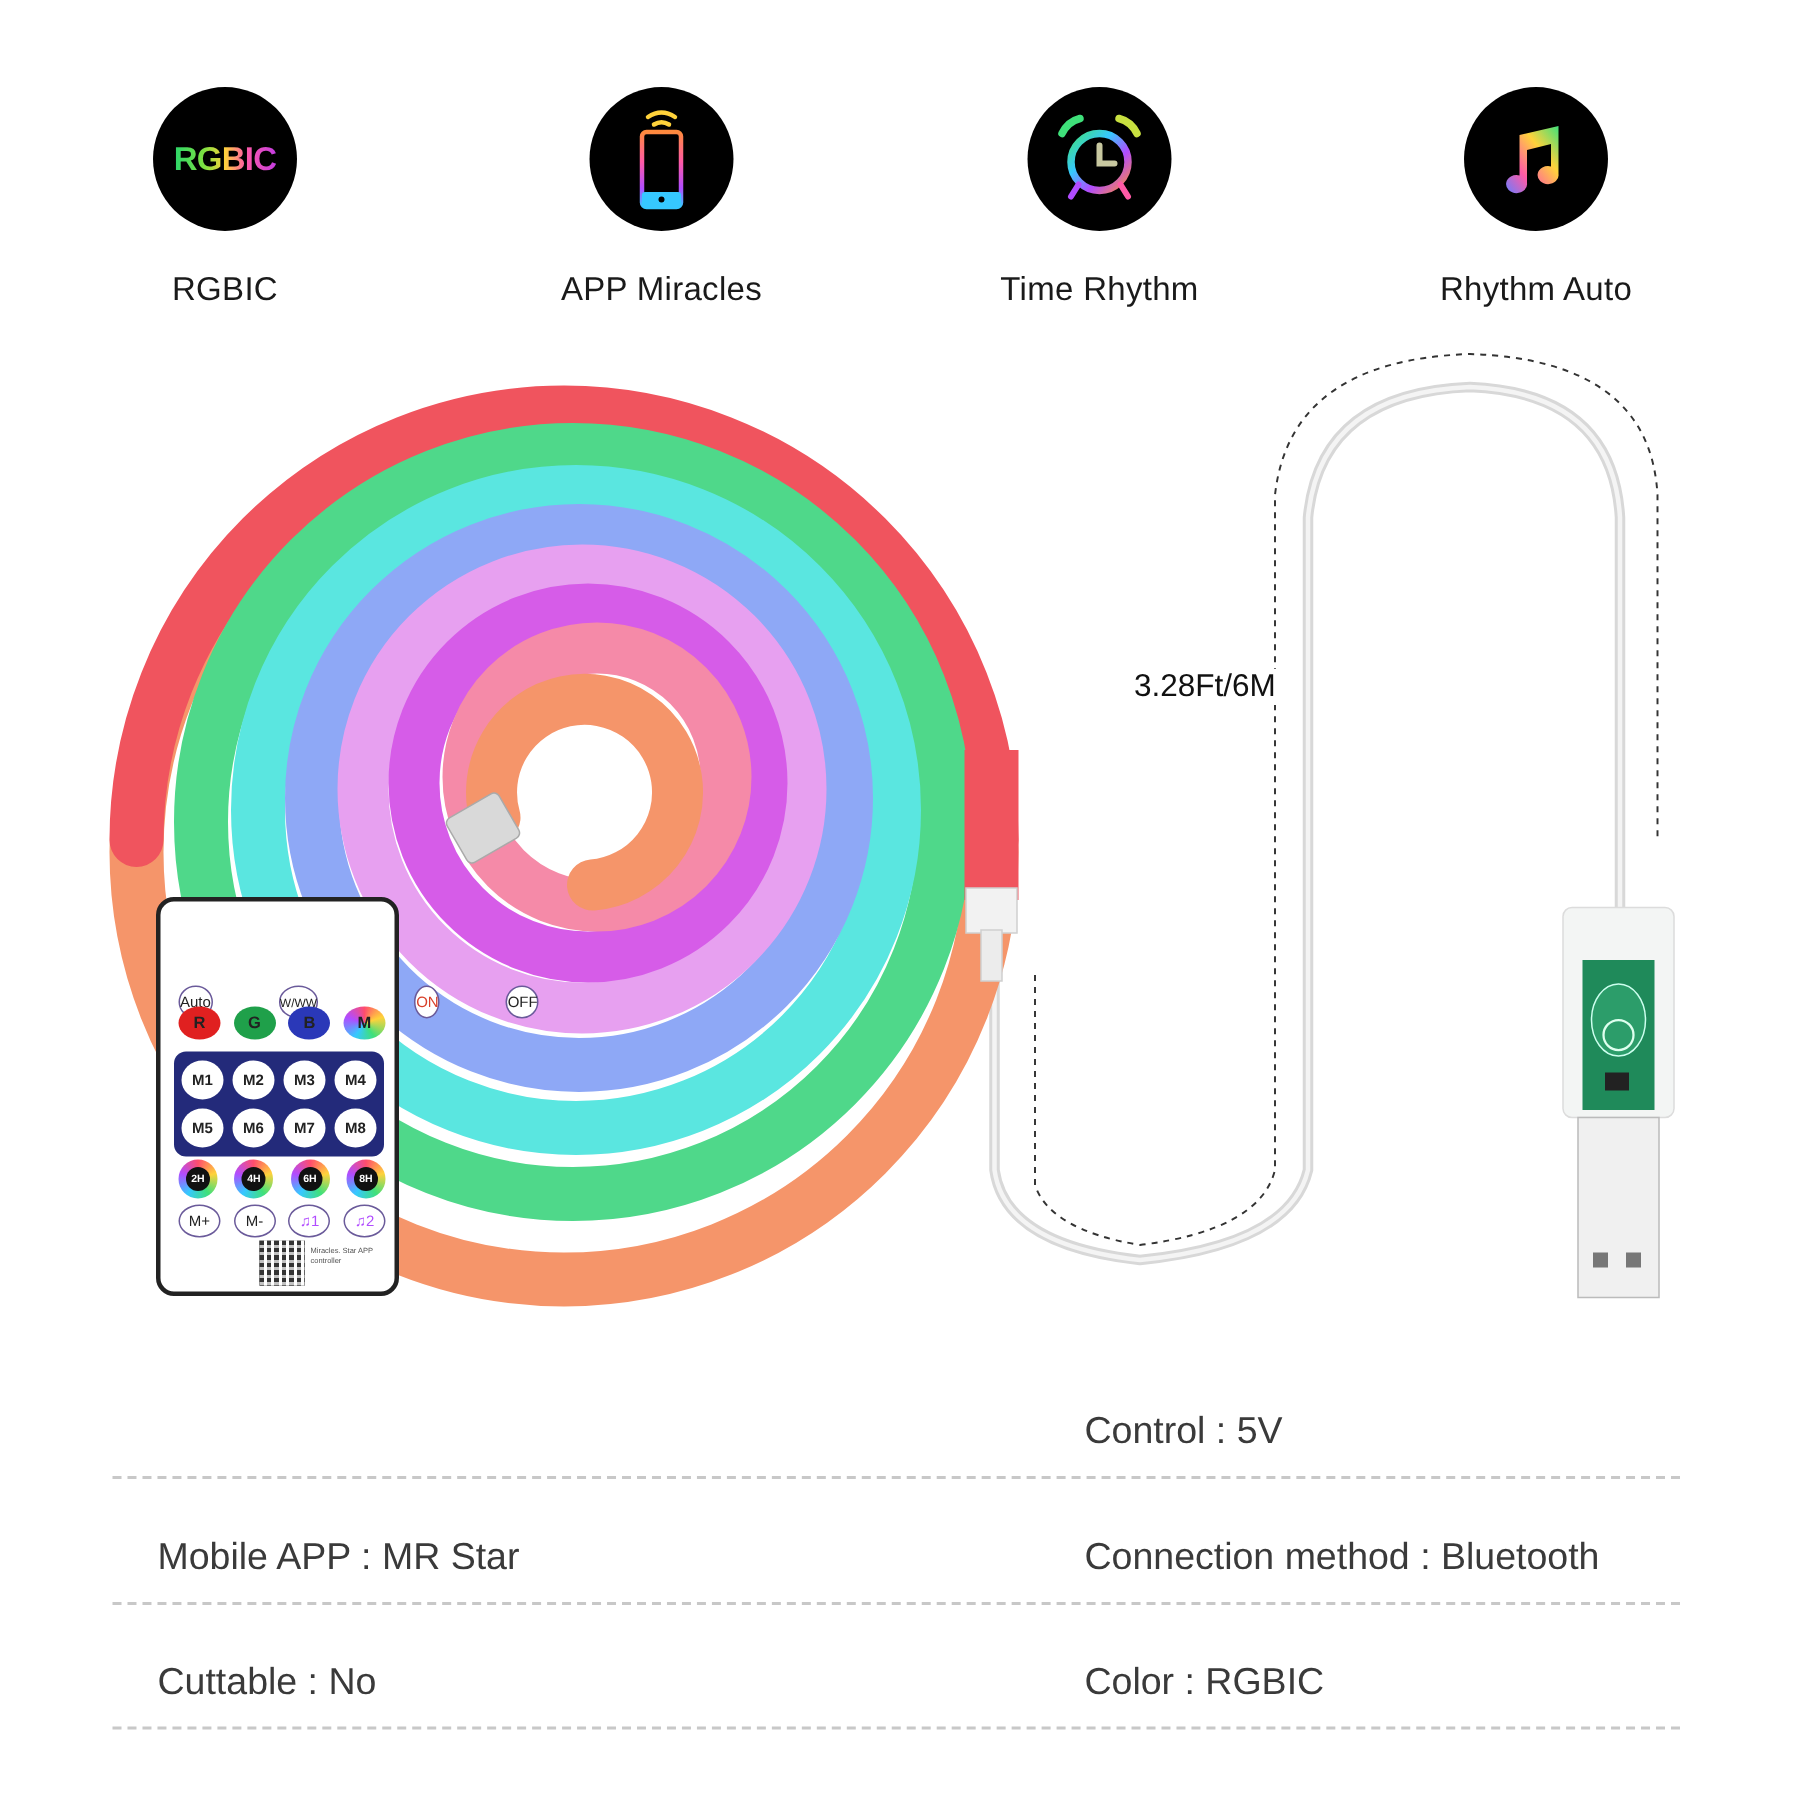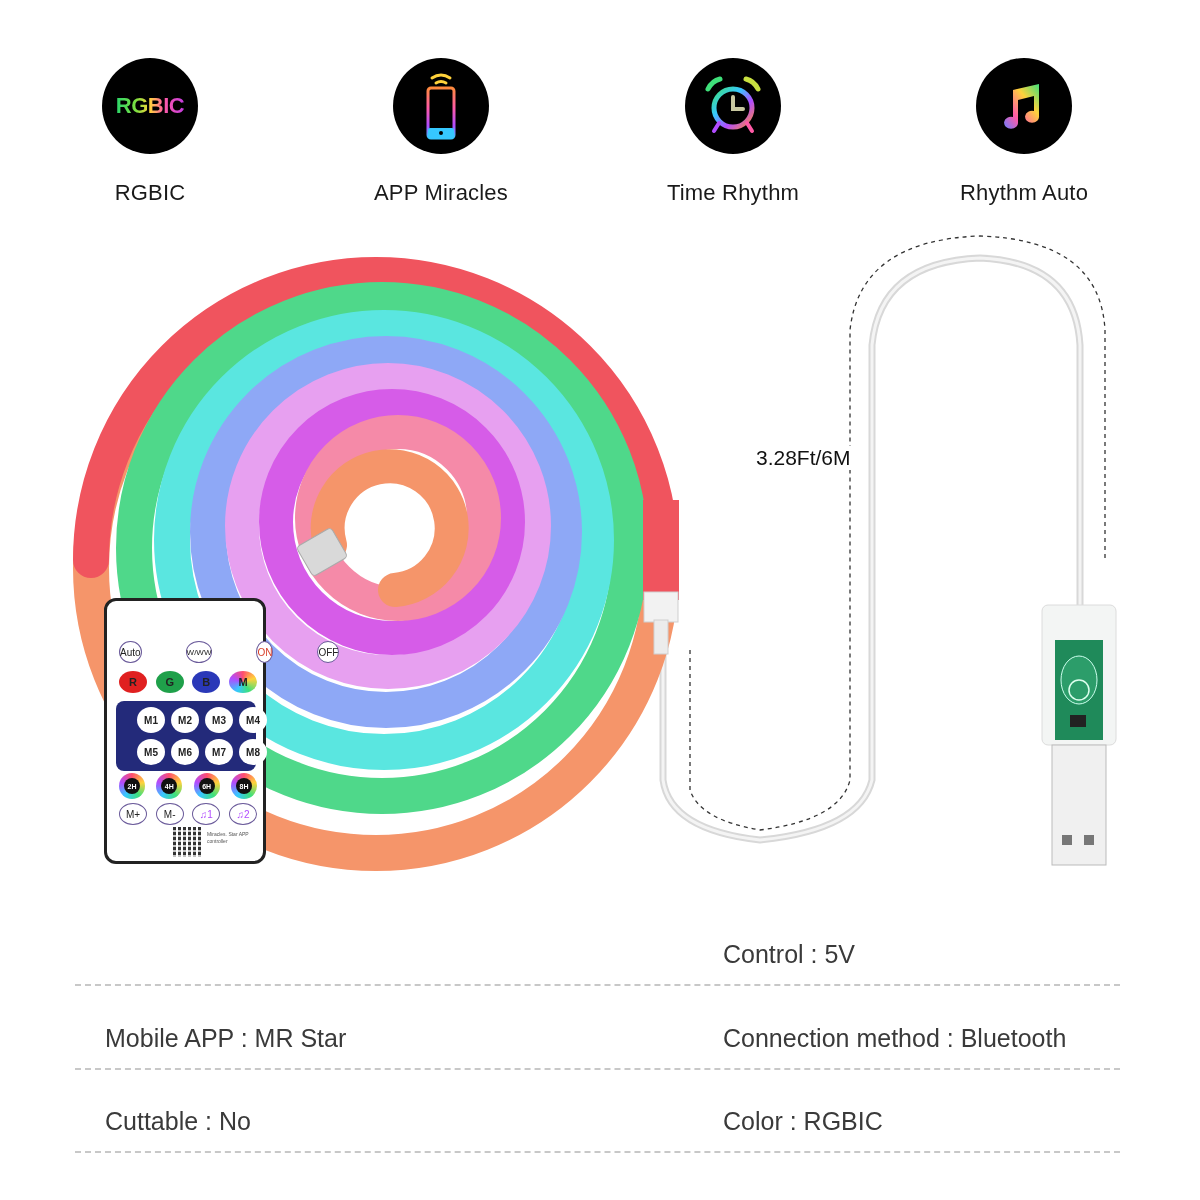"Auto" div.btnrow { top: 40px -> 56px }
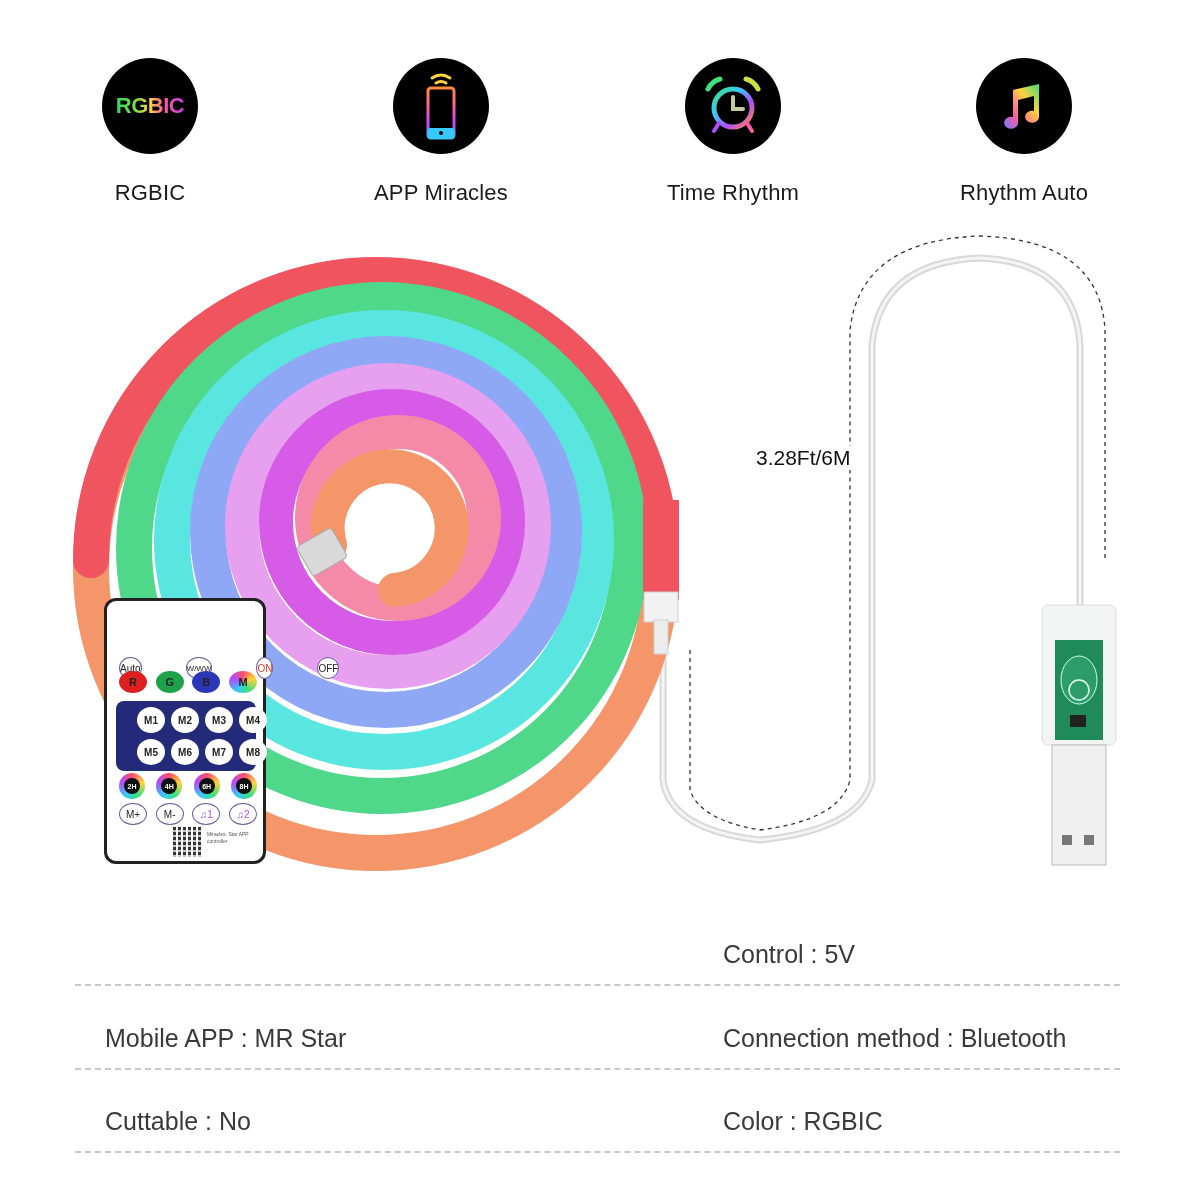"ON" div.rbtn { margin-left: none -> 20px }
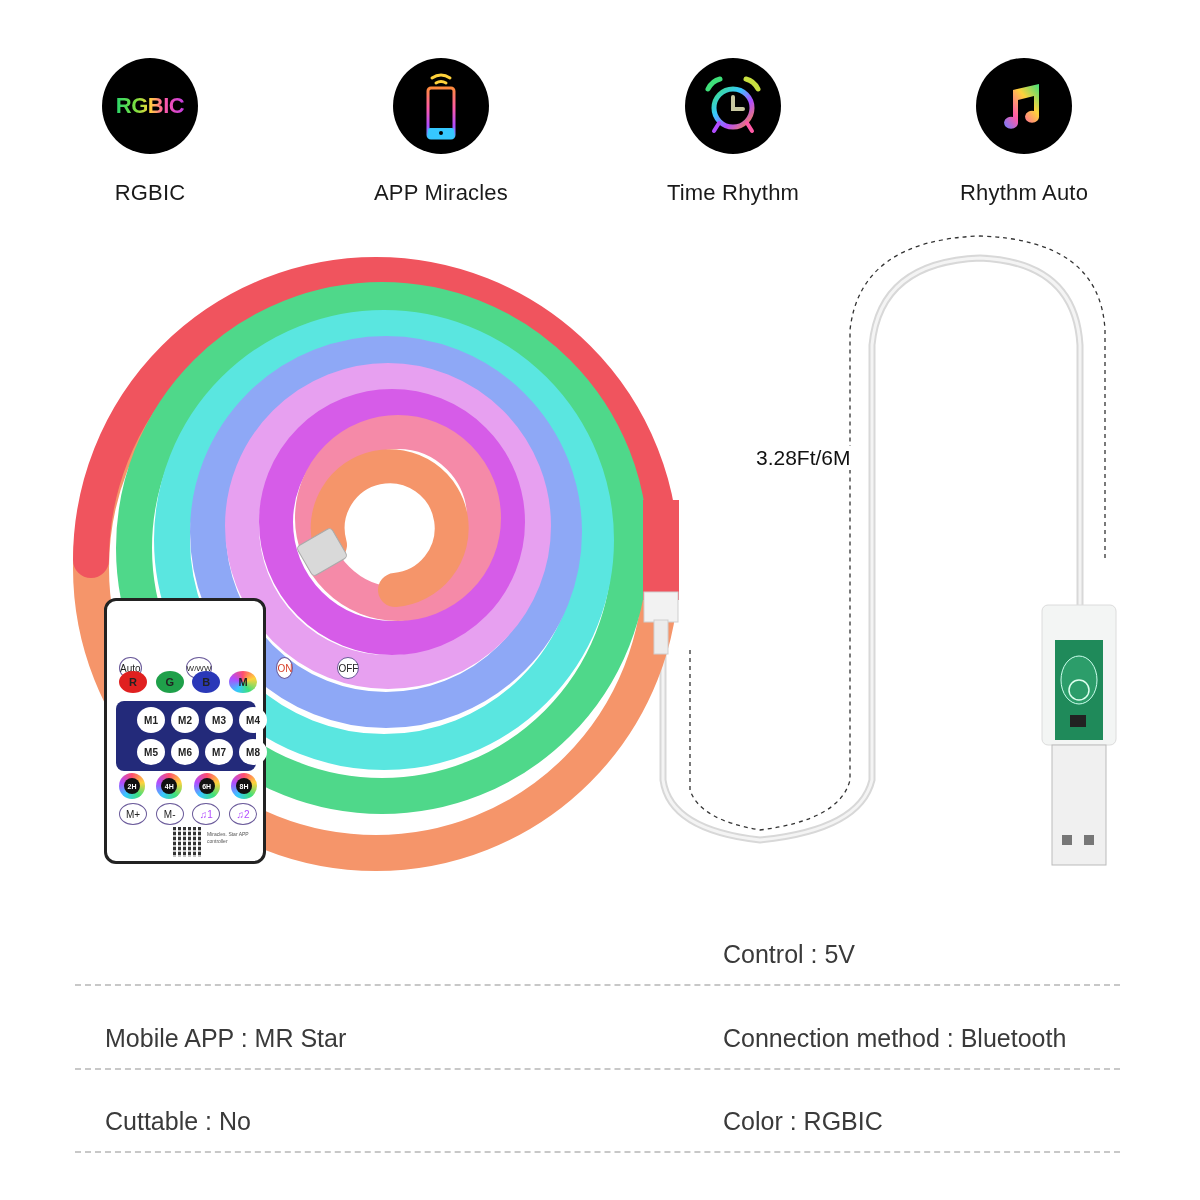"M1" .mpanel .btnrow { left: 21px -> 5px }
